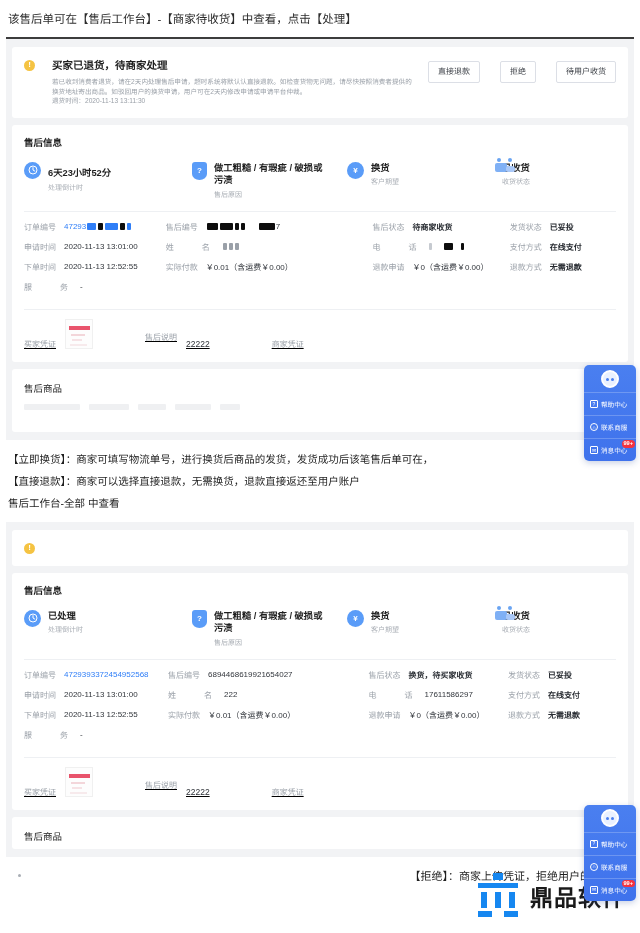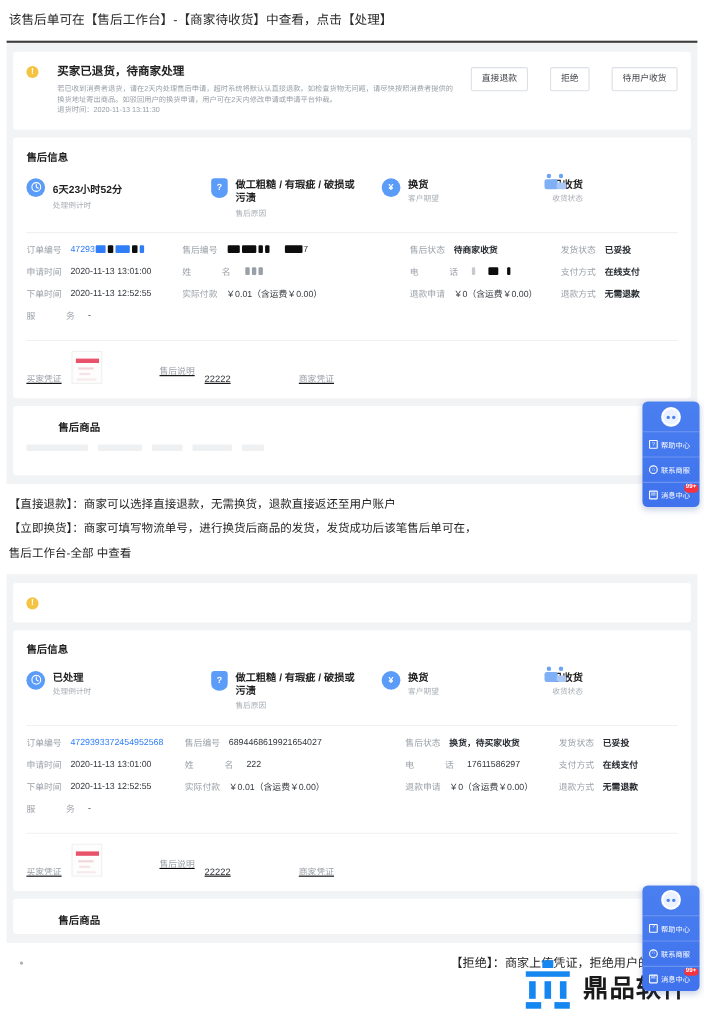"售后商品" .goods-title { font-weight: bold -> normal; margin-left: 29px -> none }
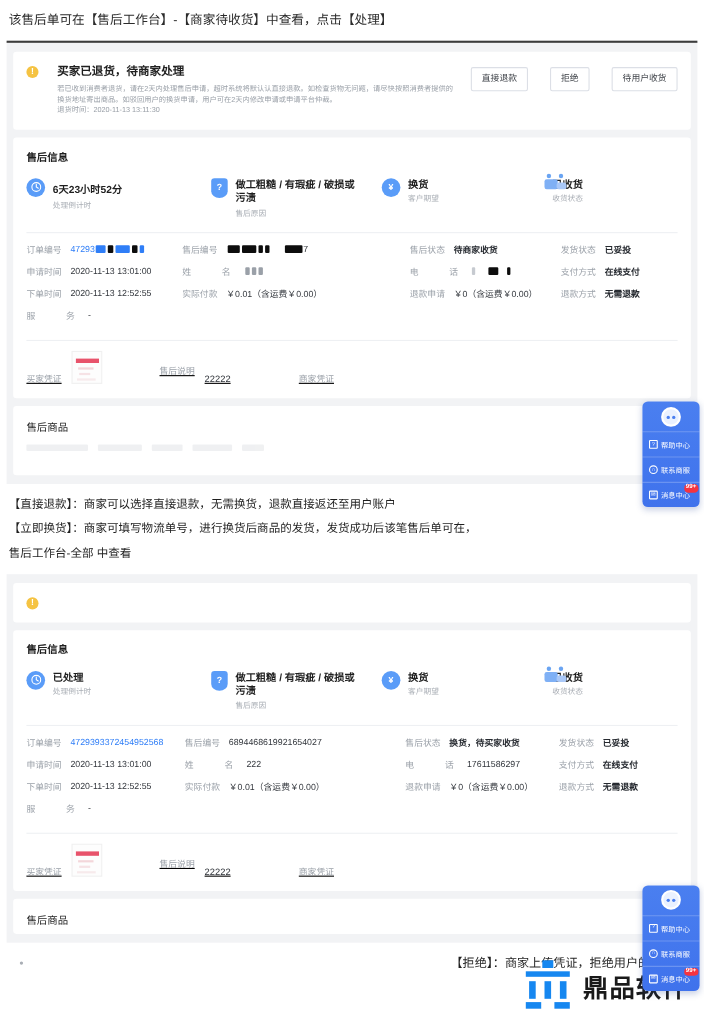"【直接退款】：商家可以选择直接退款，无需换货，退款直接返还至用户账户" p { order: before "【立即换货】：商家可填写物流单号，进行换货后商品的发货，发货成功后该笔售后单可在" -> after "【立即换货】：商家可填写物流单号，进行换货后商品的发货，发货成功后该笔售后单可在" }
